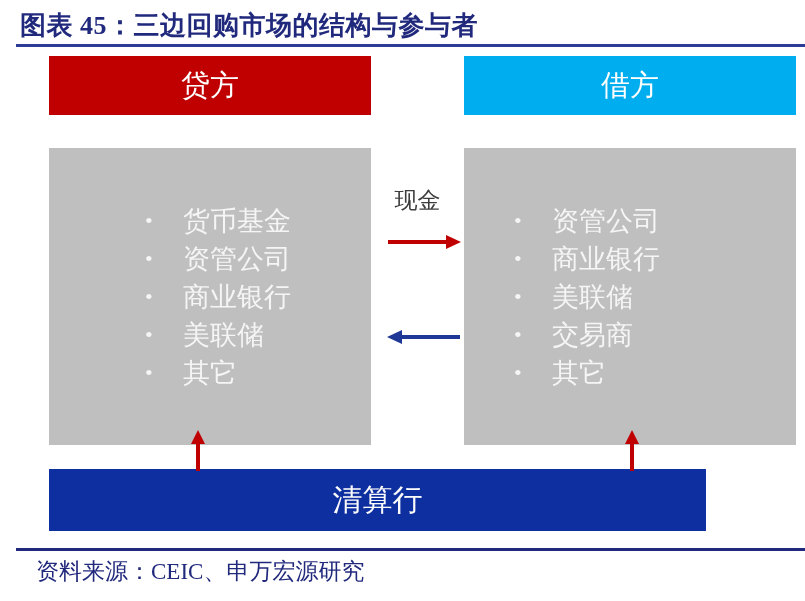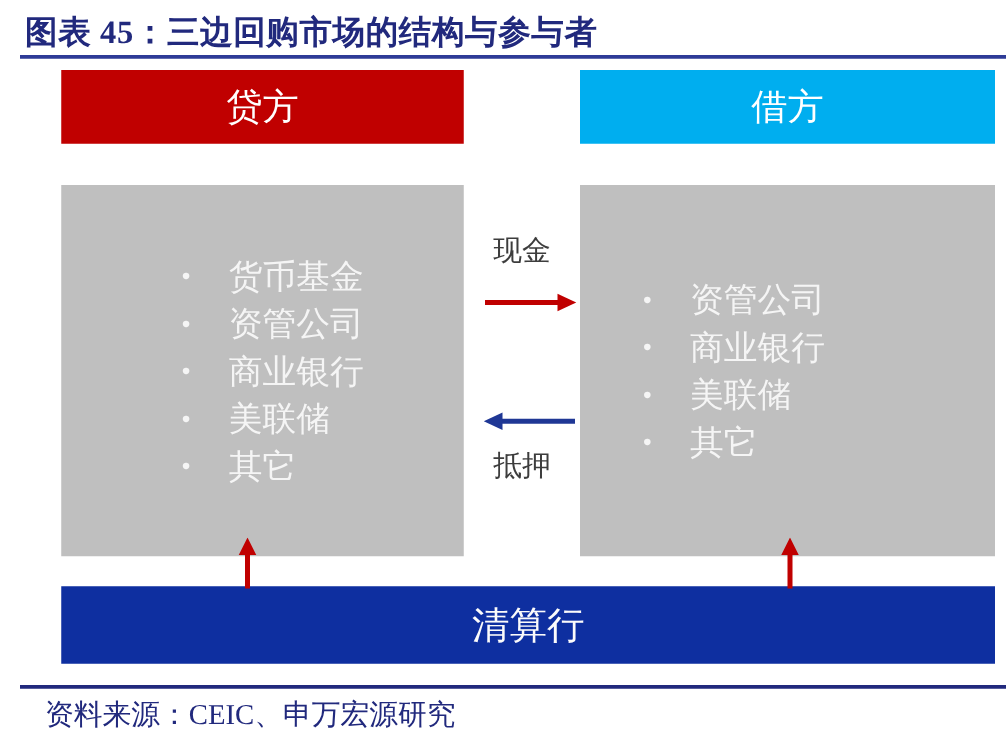"交易商" li { html: none -> <li>交易商</li> }
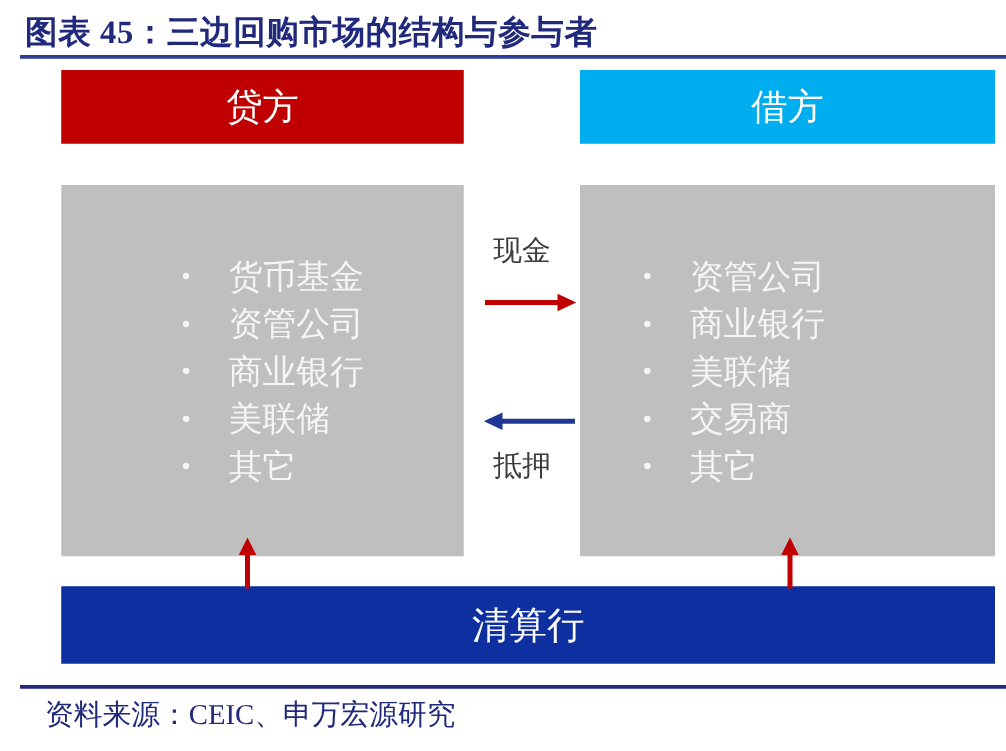"抵押" div.abs { html: <div>抵押</div> -> none }
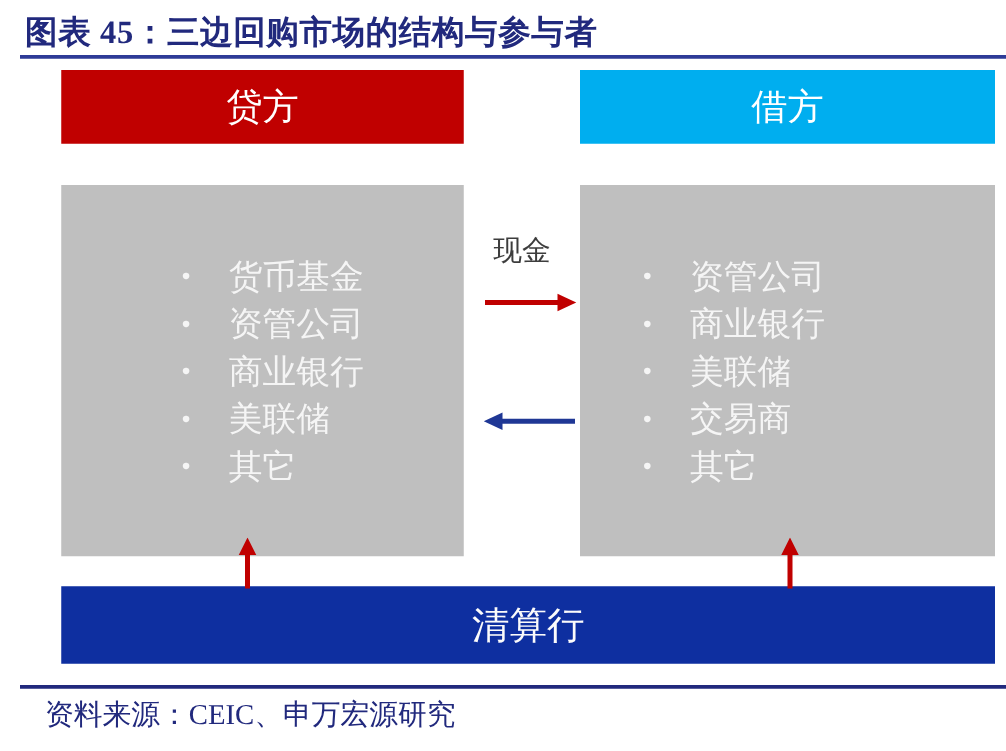"清算行" .clearing-bank { width: 747px -> 657px }
